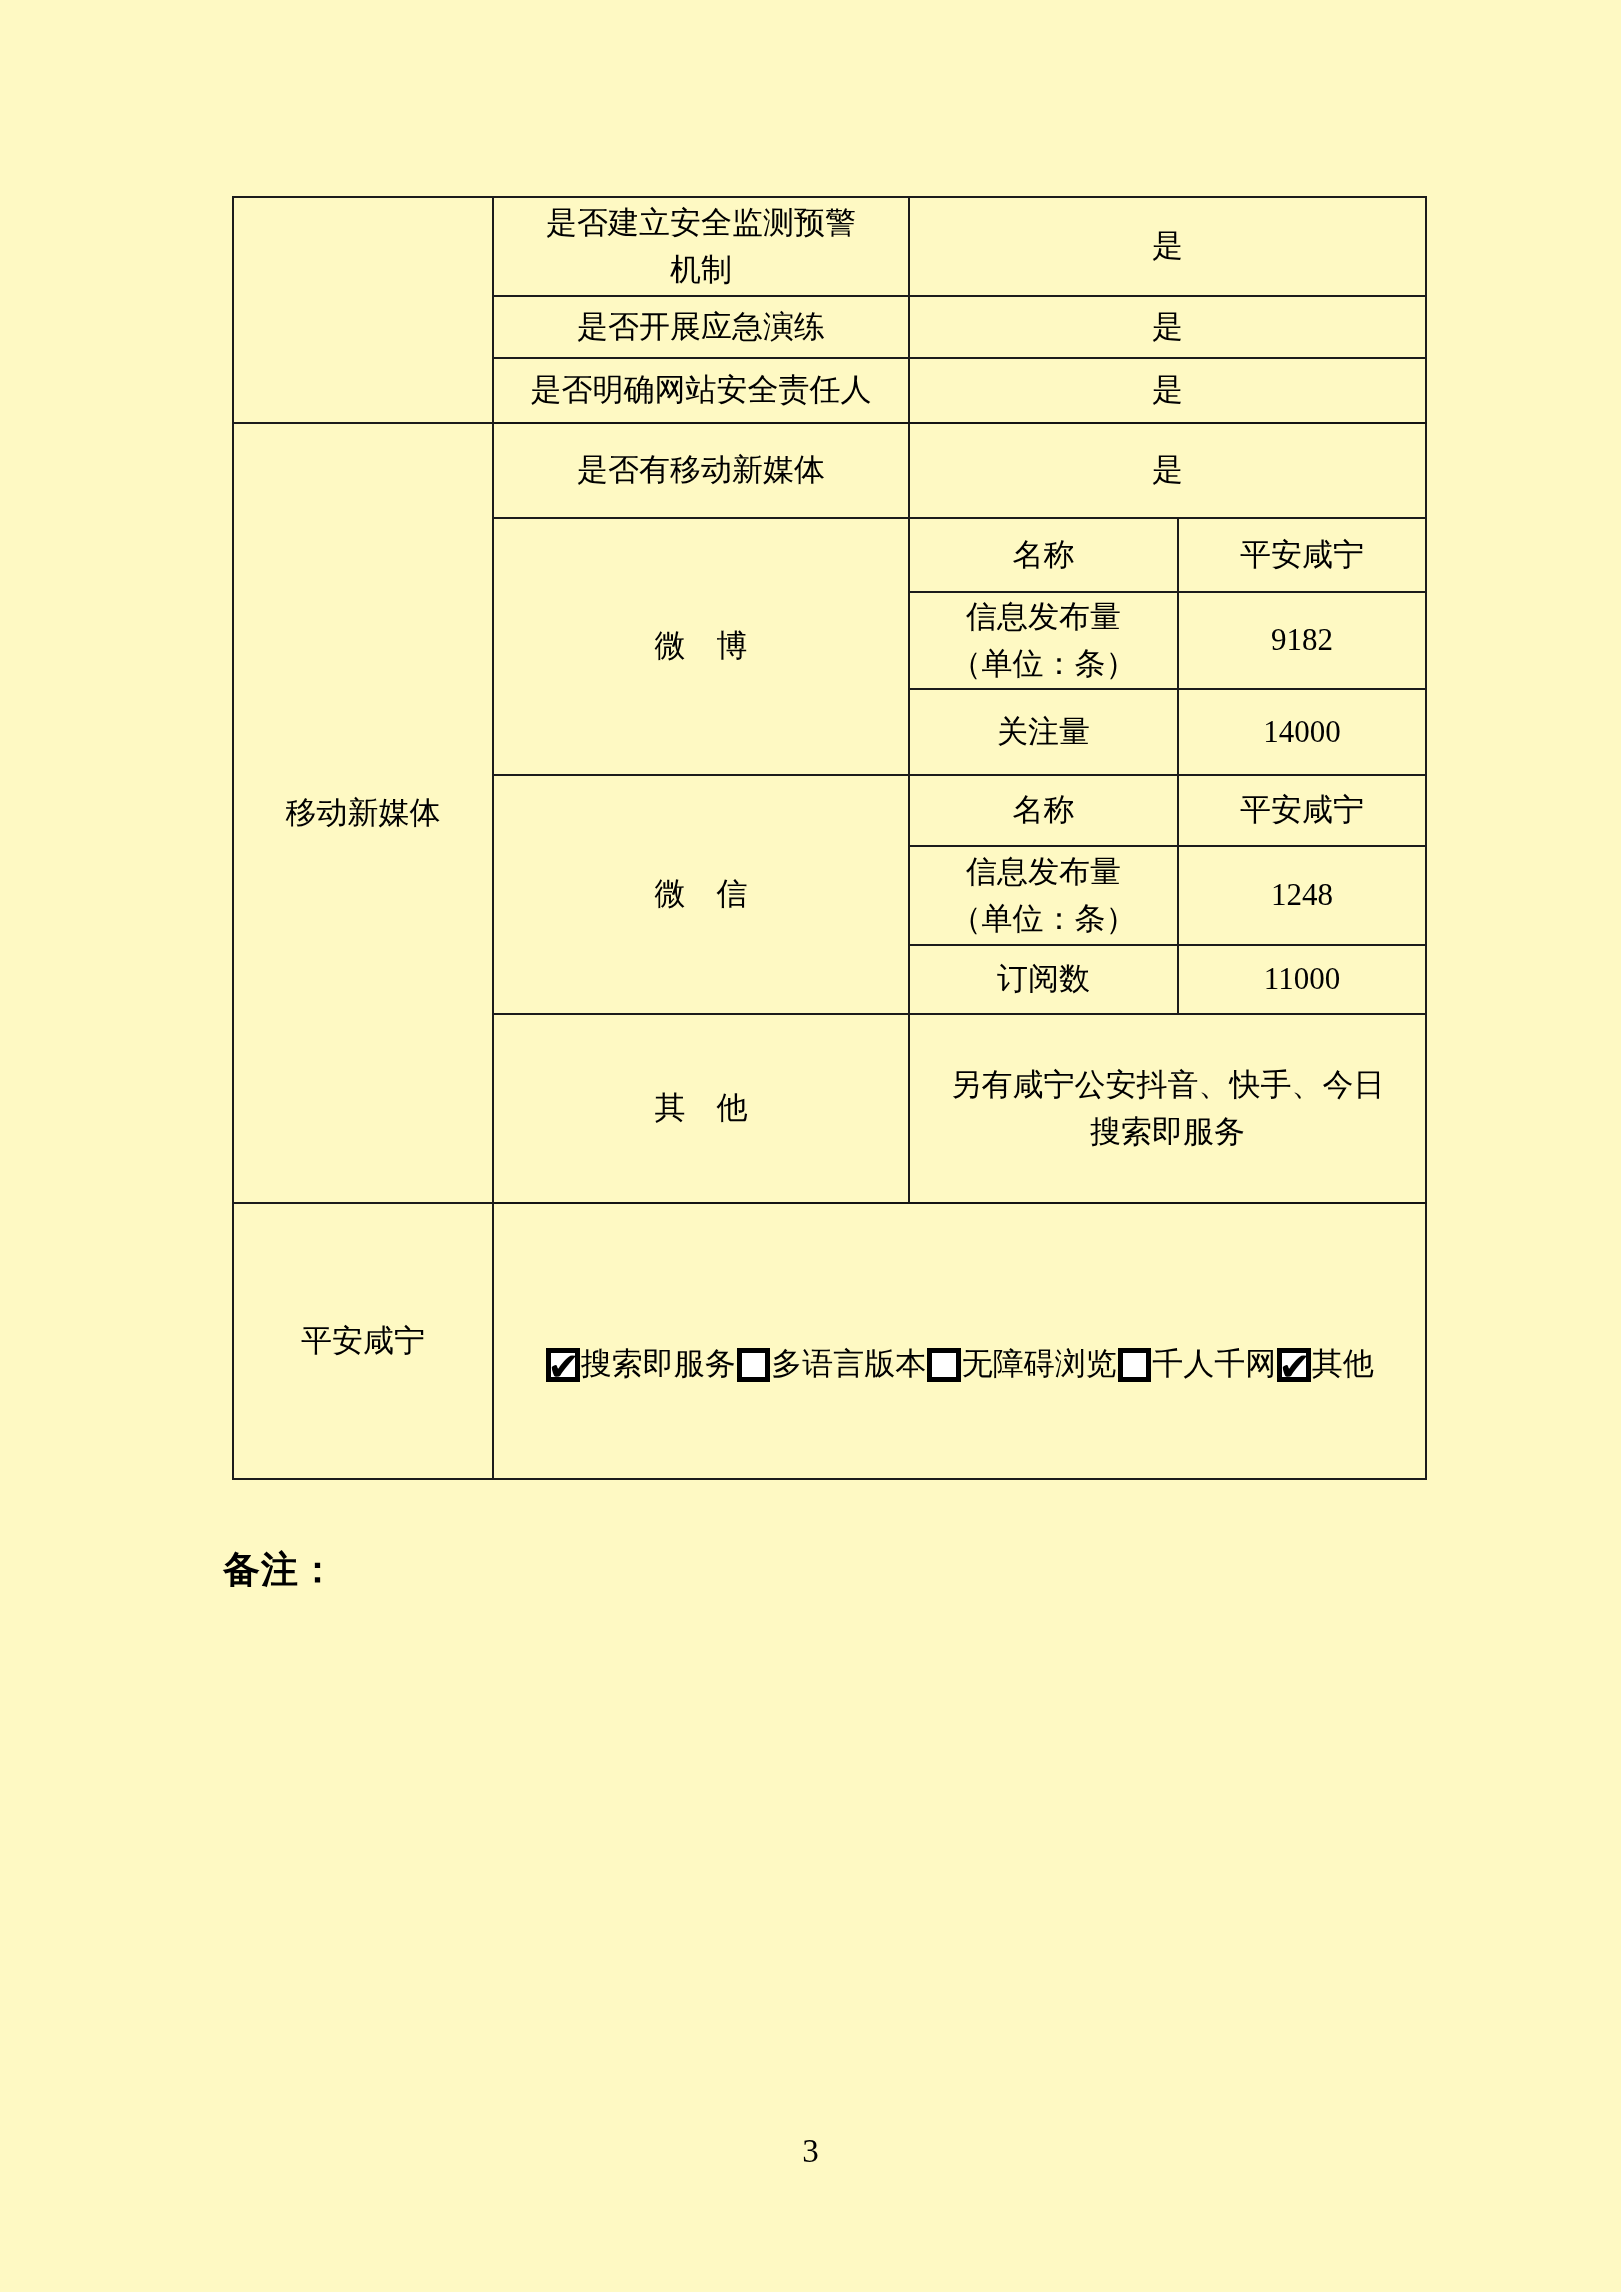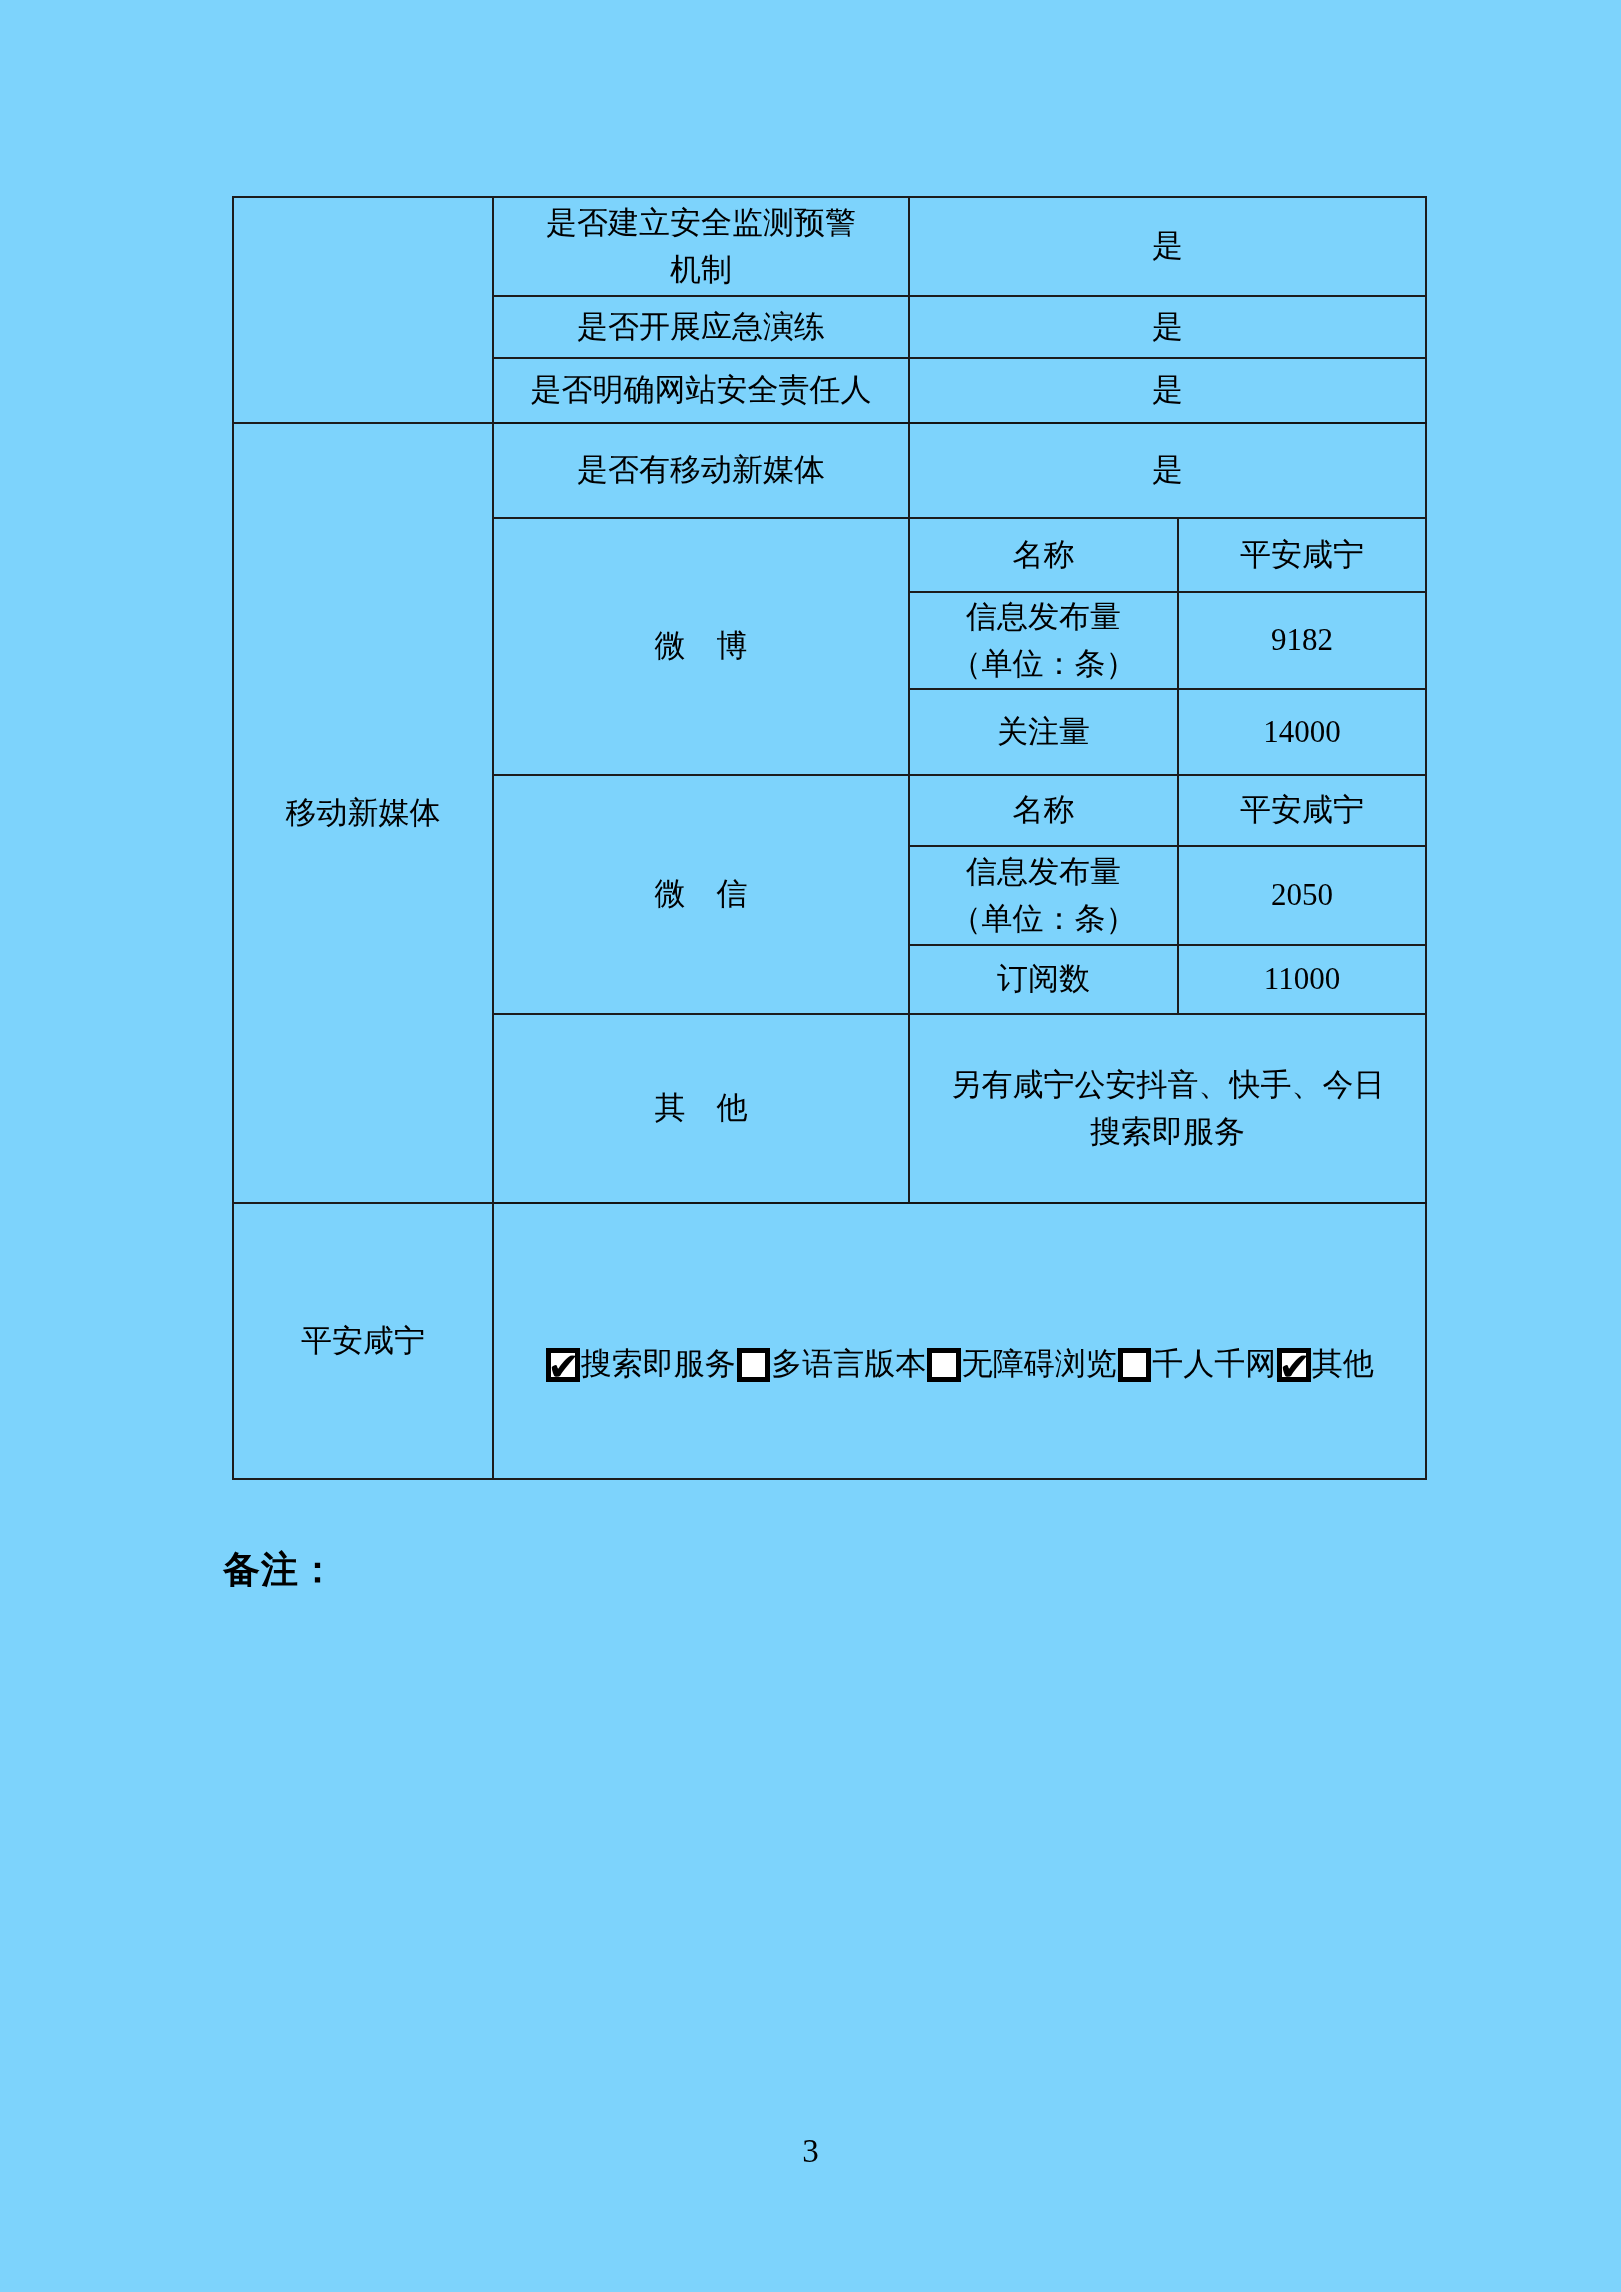"是否建立安全监测预警" .page { background: #7dd3fc -> #fef9c3 }
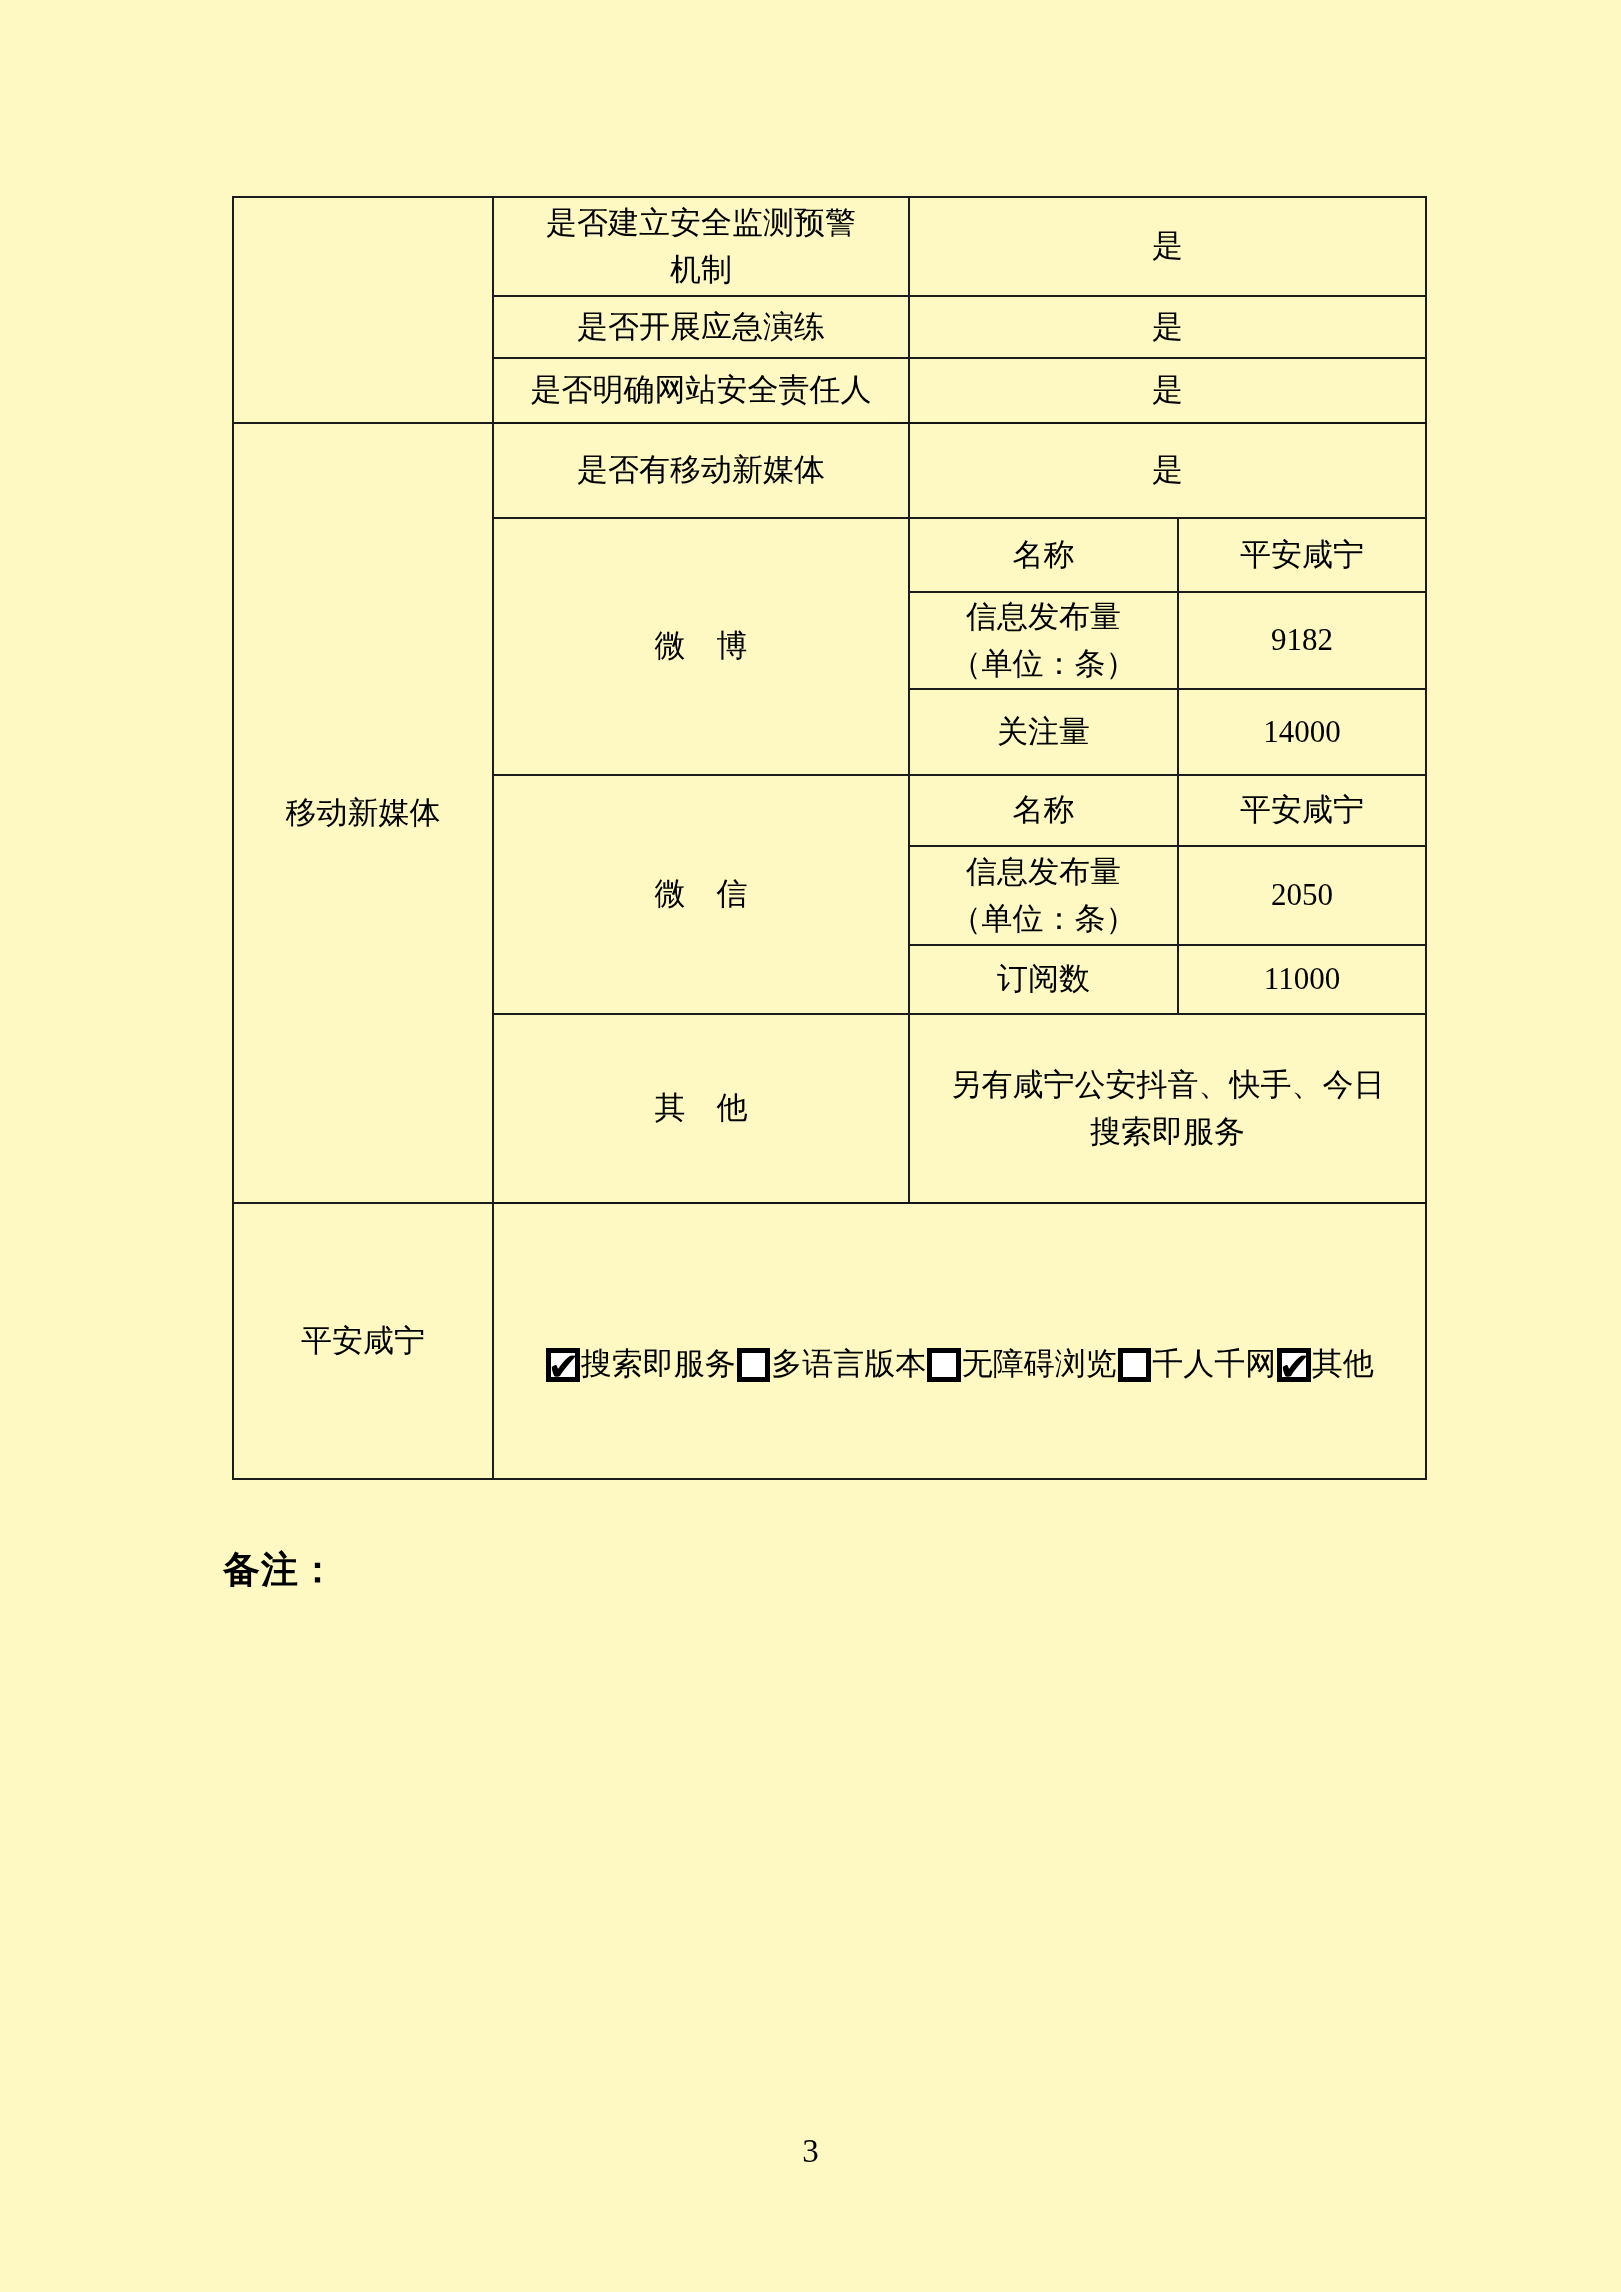"2050" td { text: 2050 -> 1248 }
